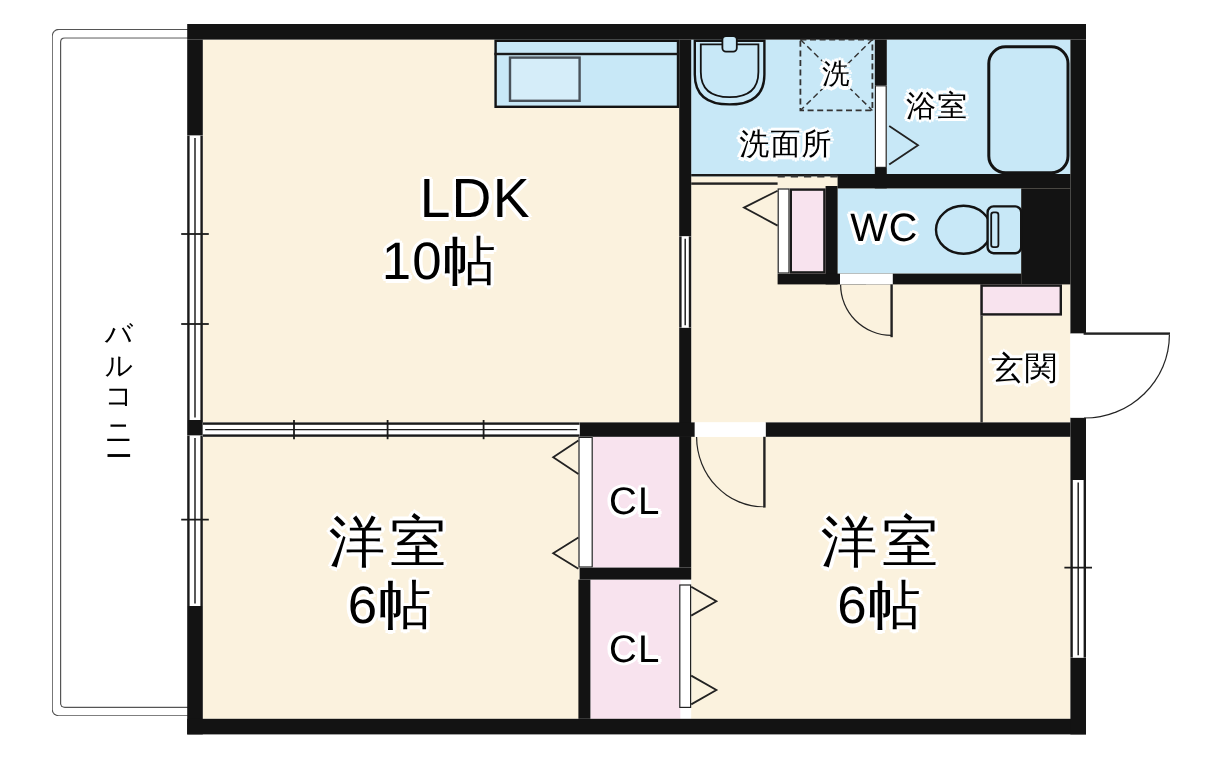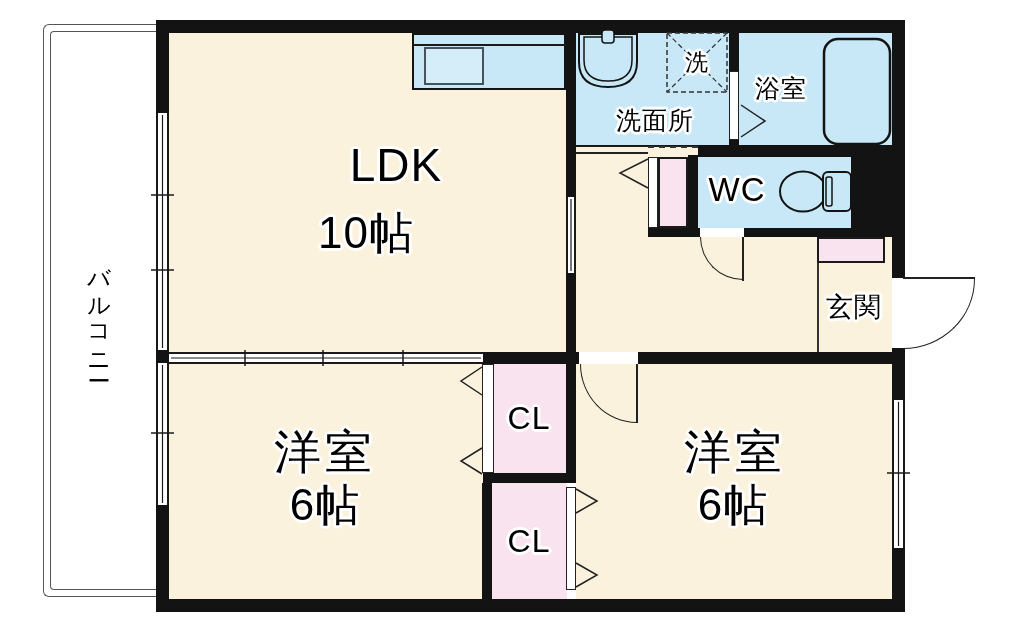"10帖" div.lbl { top: 233px -> 218px }
